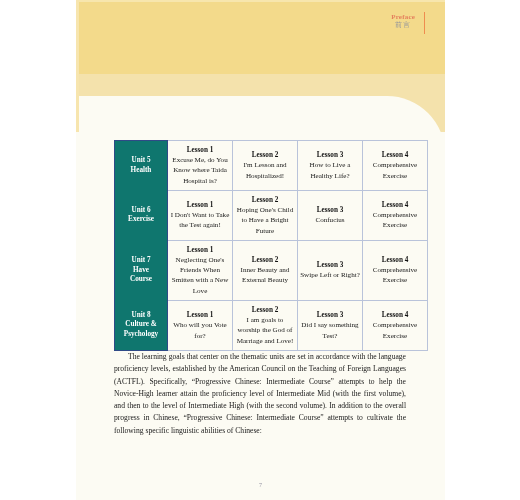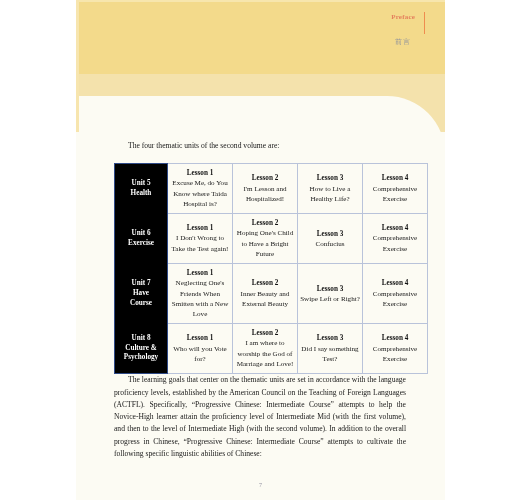"前言" #running-head .zh { margin-top: 17px -> 0 }
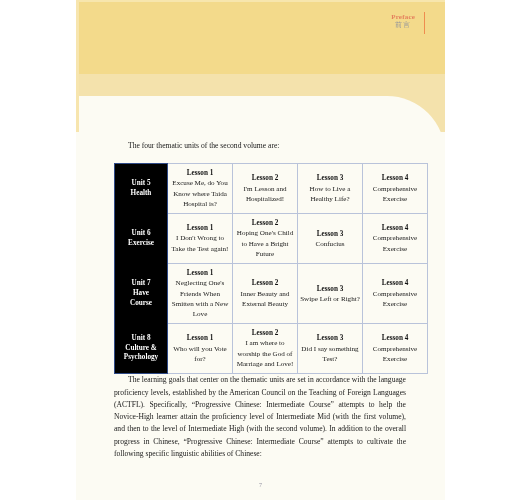"The four thematic units of" p.para { html: <p>The four thematic units of the second volume are:</p> -> none }
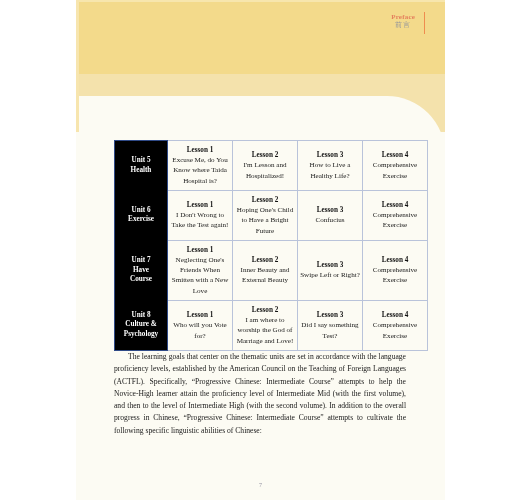"Unit 5" td.unit-cell { background: #000000 -> #0f766e }
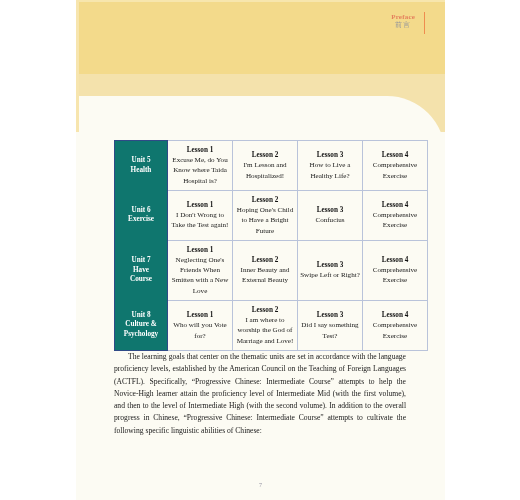"I Don't Wrong to Take" span.lesson-title { text: Wrong -> Want }
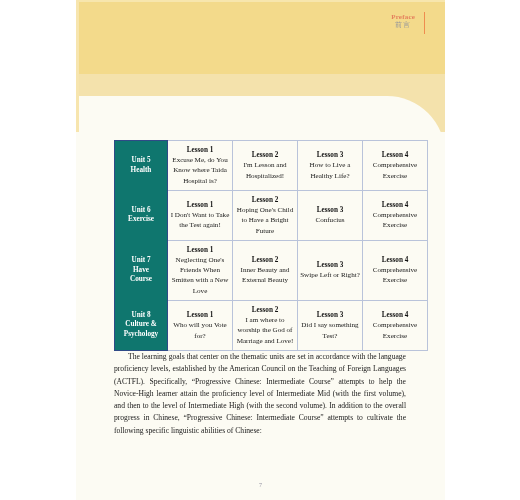"I am where to worship" span.lesson-title { text: where -> goals }
